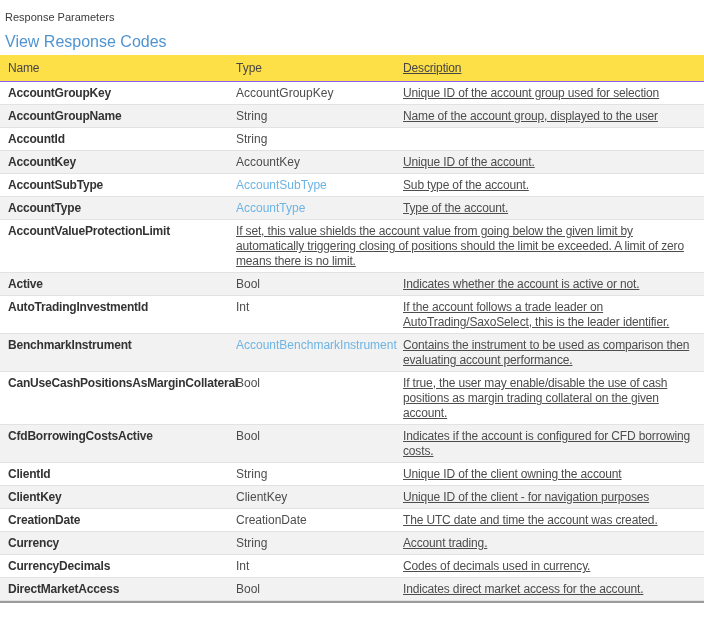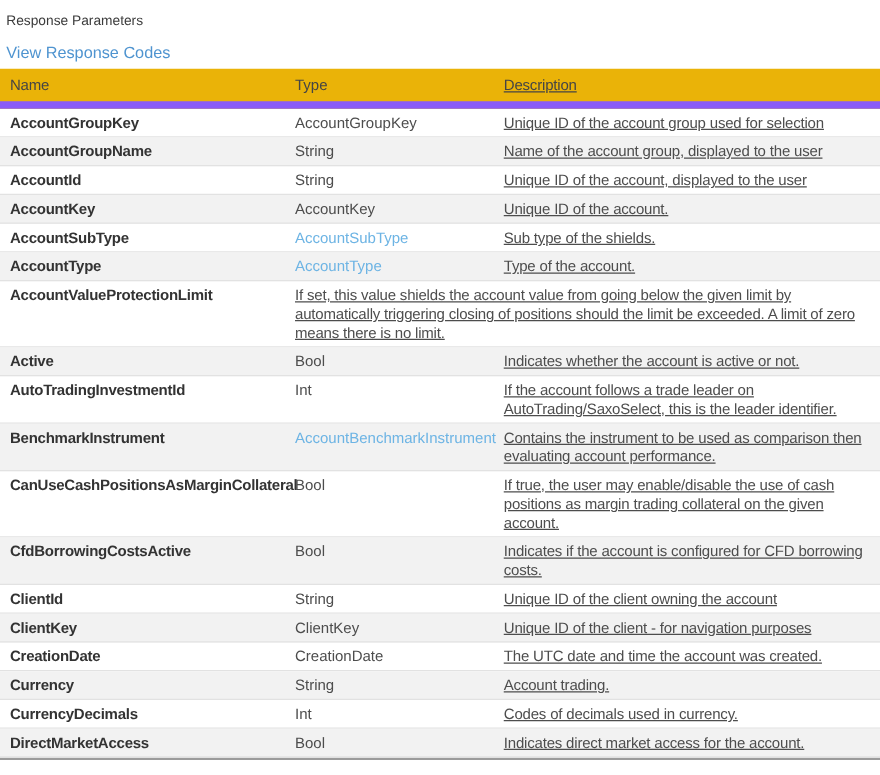"View Response Codes" .view-link { font-size: 13px -> 16px }
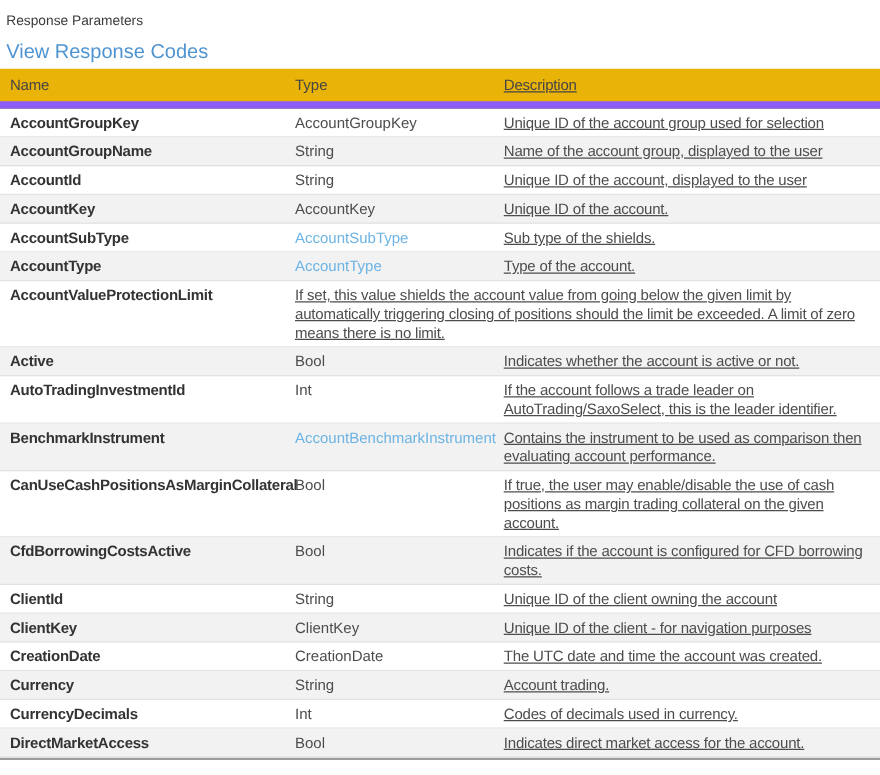"Name" .row.header-row { background: #eab308 -> #fde047; border-bottom: 6px solid #8b5cf6 -> 1px solid #8b5cf6 }
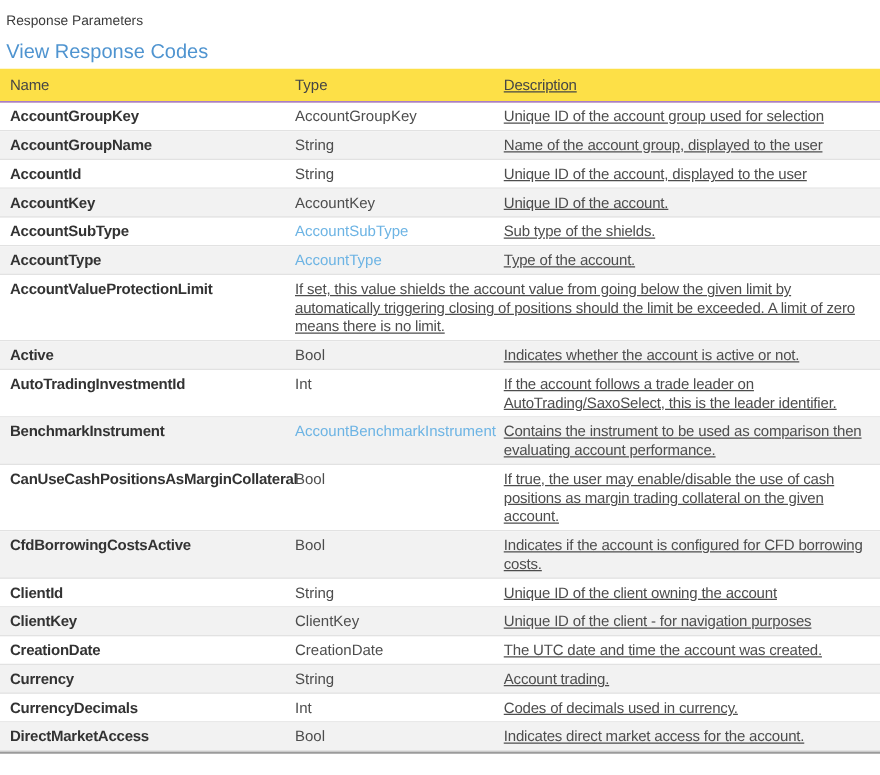"Unique ID of the account," div.col { html: <div>Unique ID of the account, displayed to the user</div> -> none }
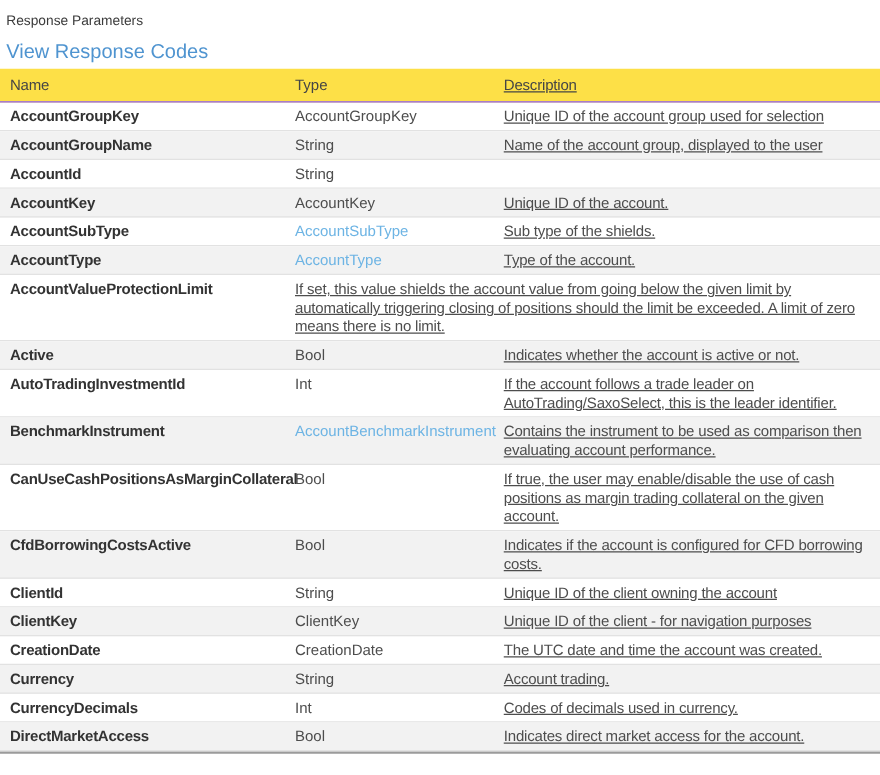"Sub type of the shields." div.col { text: shields -> account }
